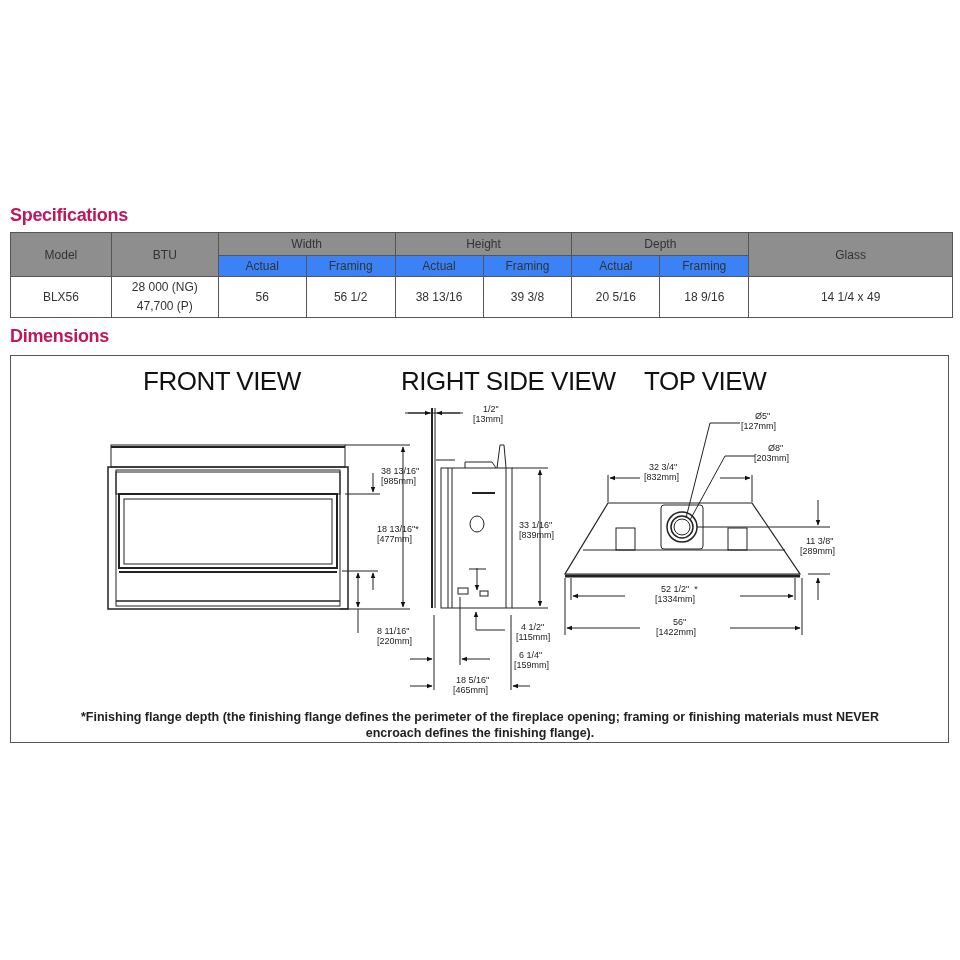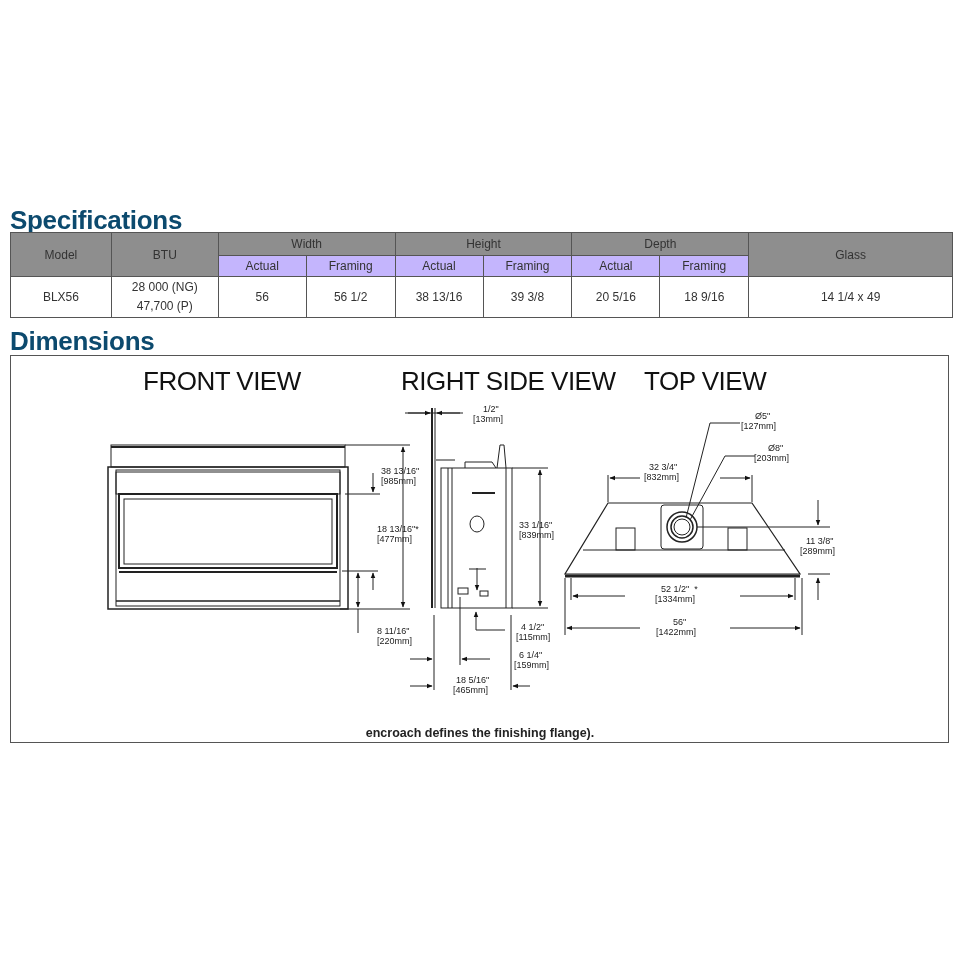"Specifications" .h2 { color: #0c4a6e -> #be185d; font-size: 26px -> 18px }
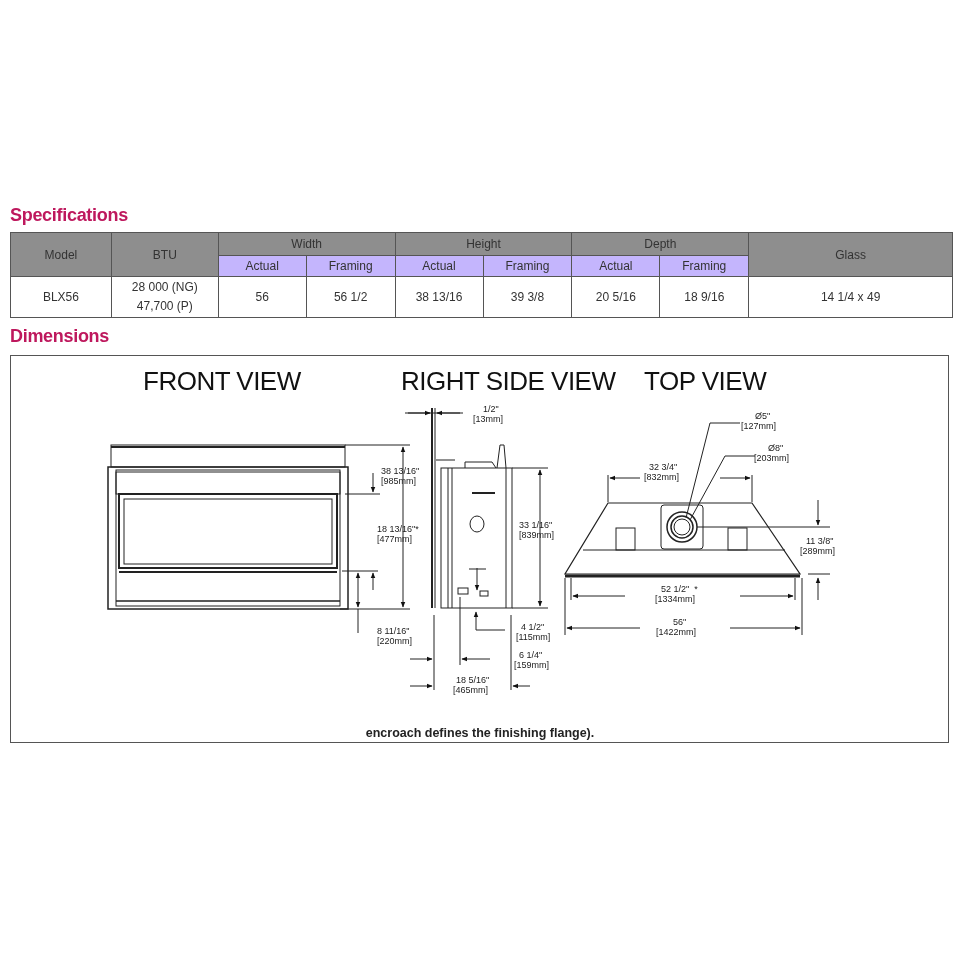"Actual" th.light { background: #c4b5fd -> #3b82f6 }
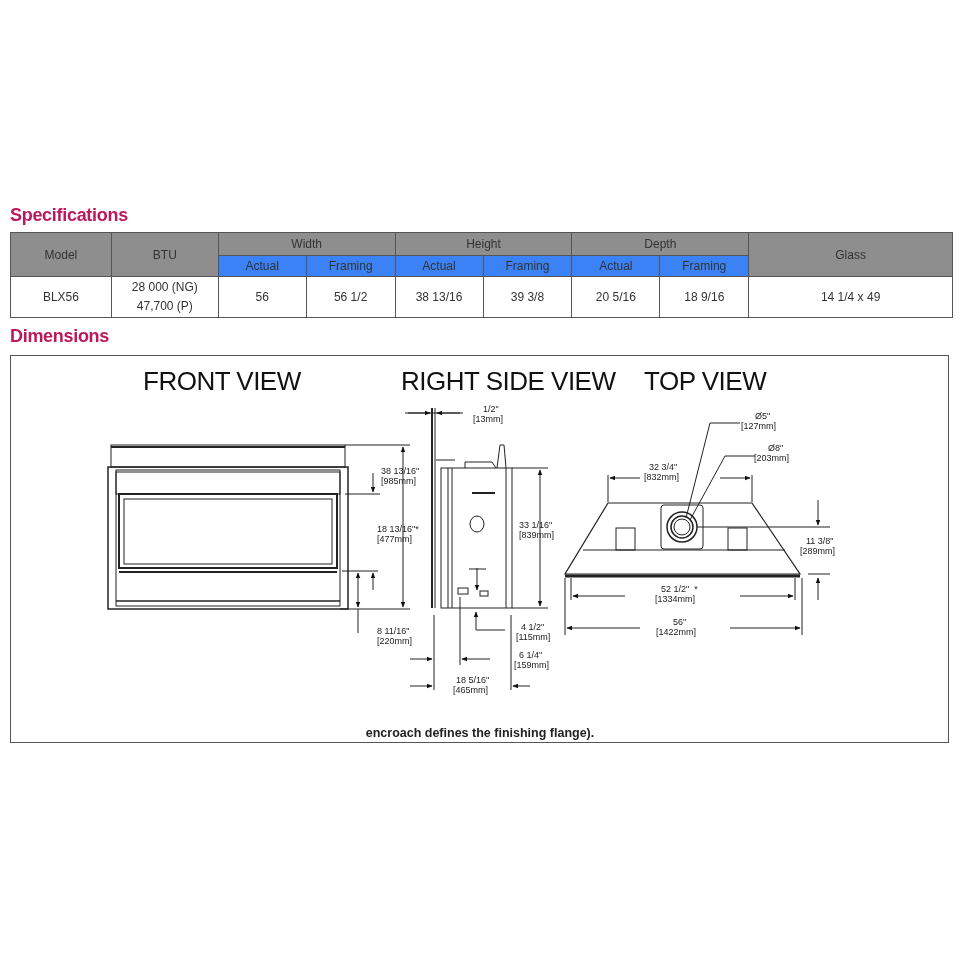"*Finishing flange depth (the finishing" span { html: none -> <span>*Finishing flange depth (the finishing flange defines the perimeter of the fireplace opening; framing or finishing materials must NEVER</span> }
